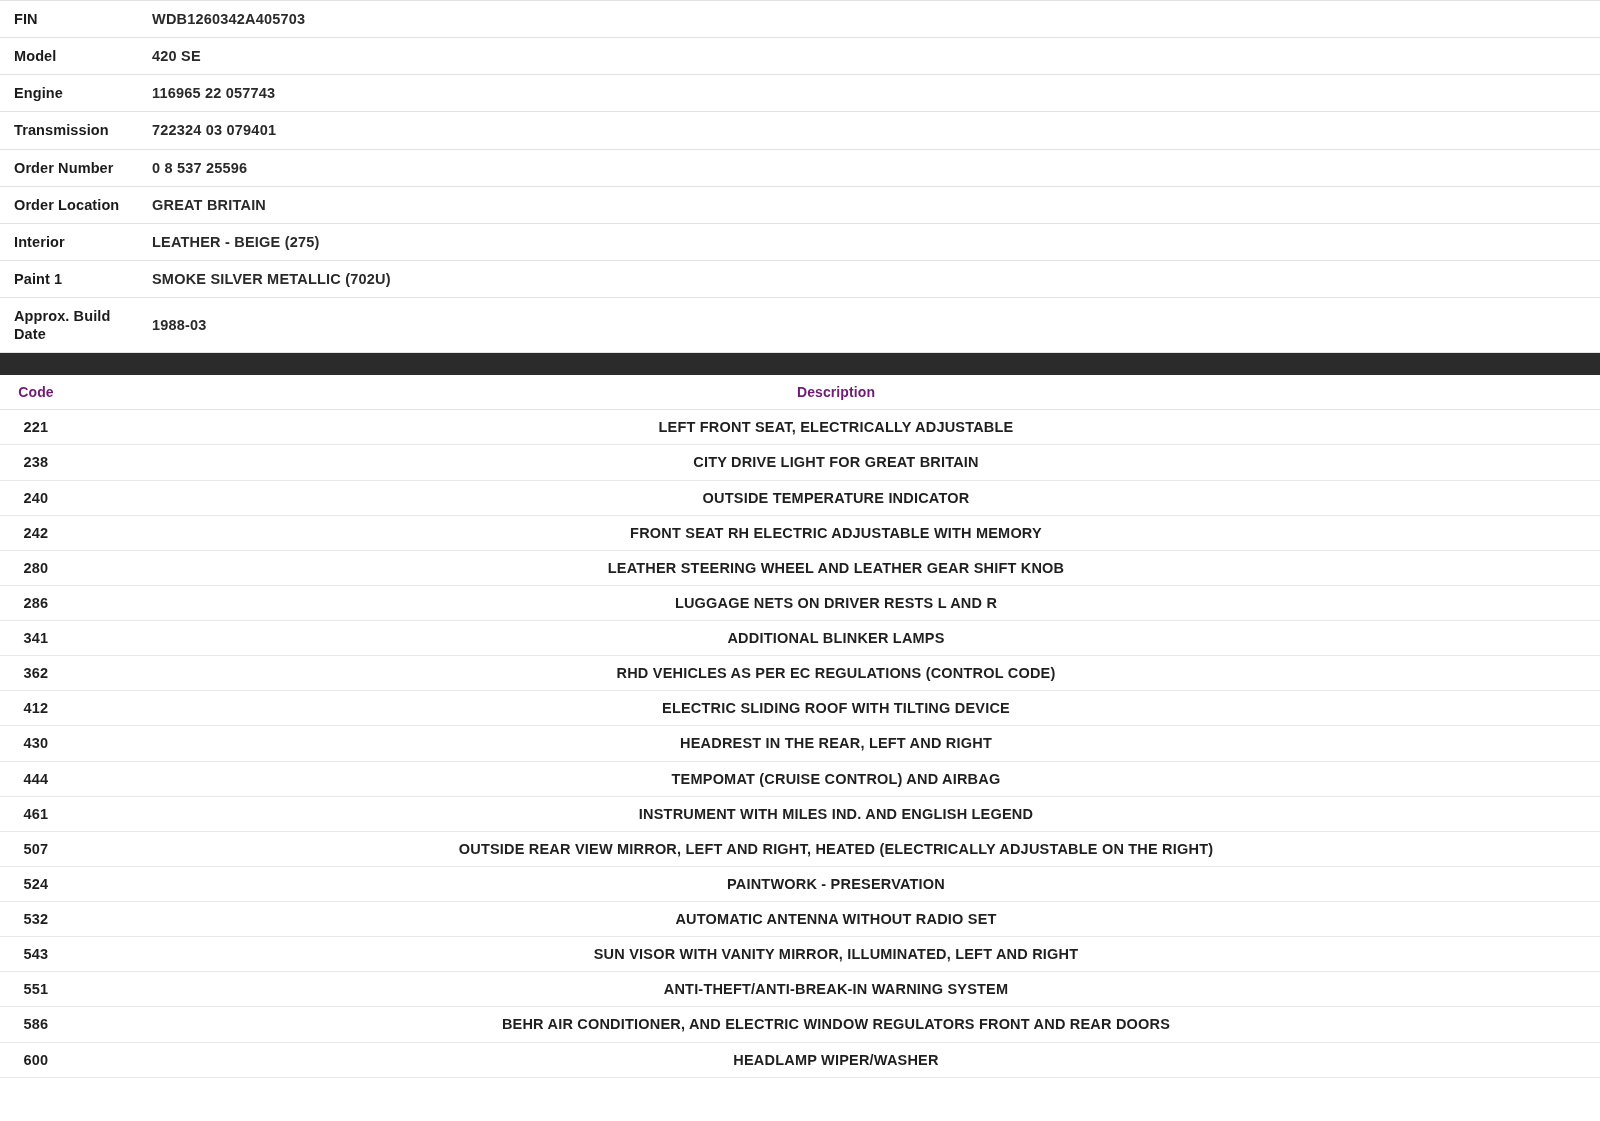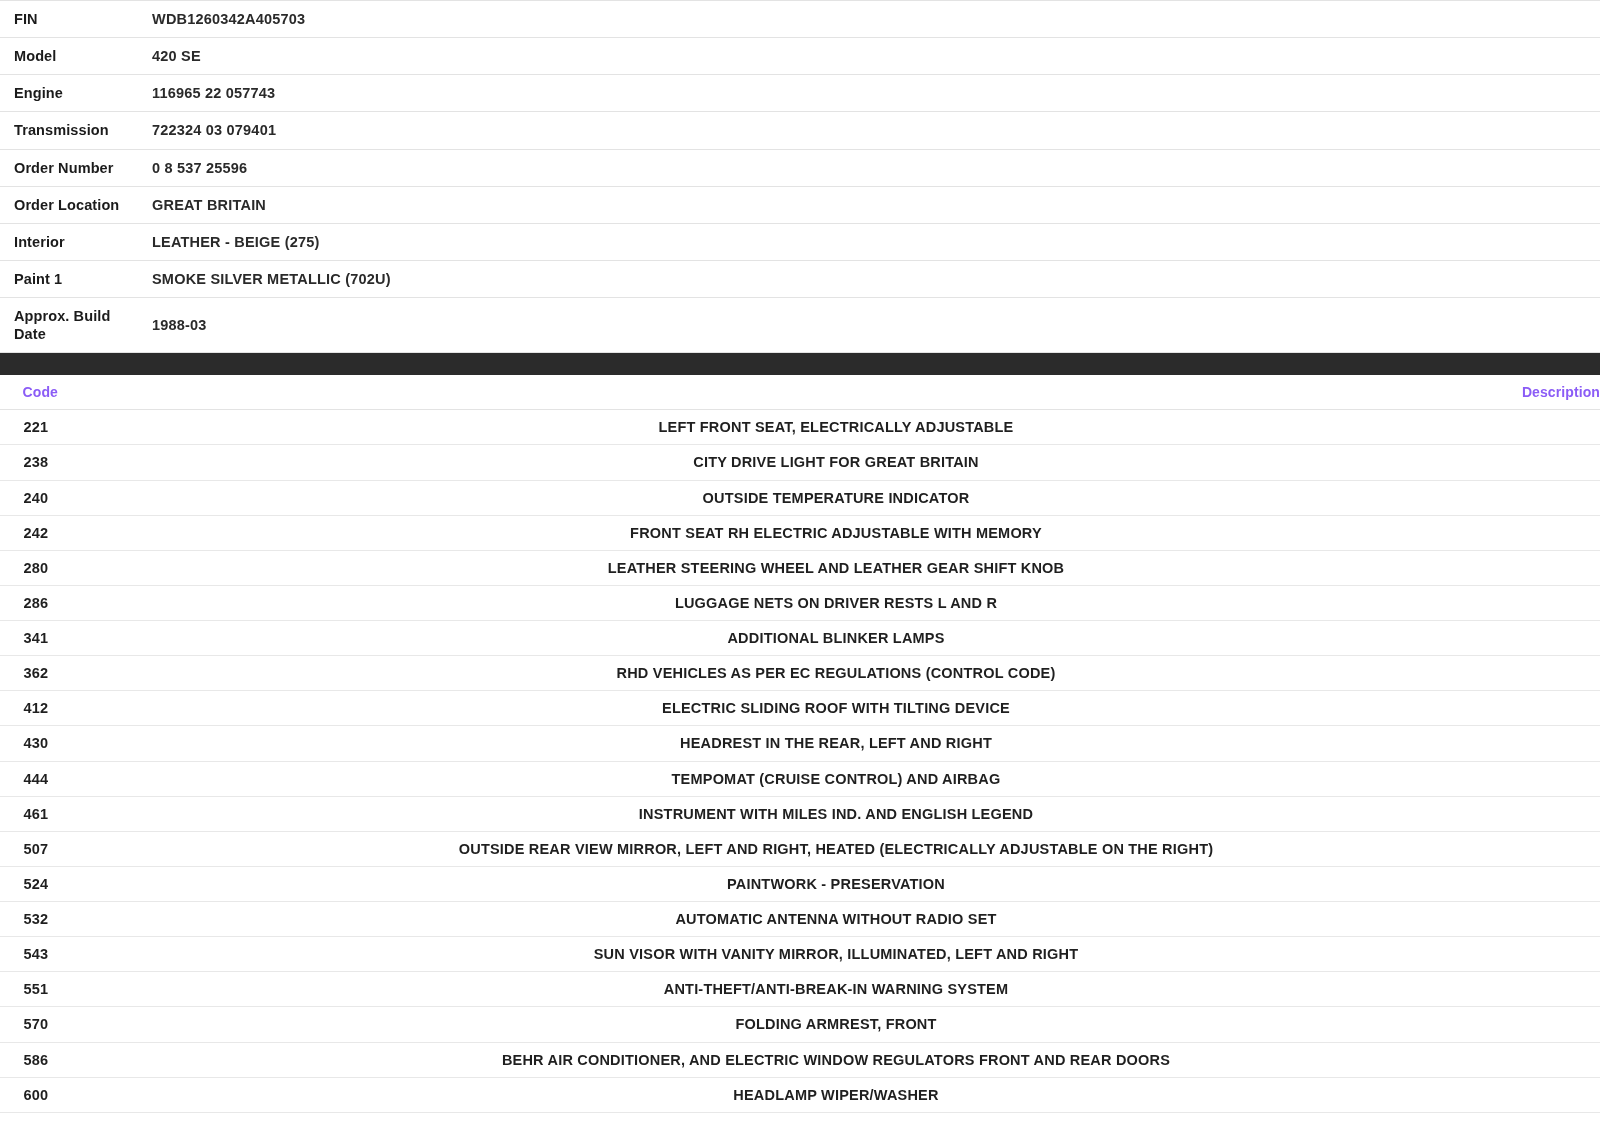"Code" .codes-table thead th { color: #8b5cf6 -> #701a75; text-align: right -> center }
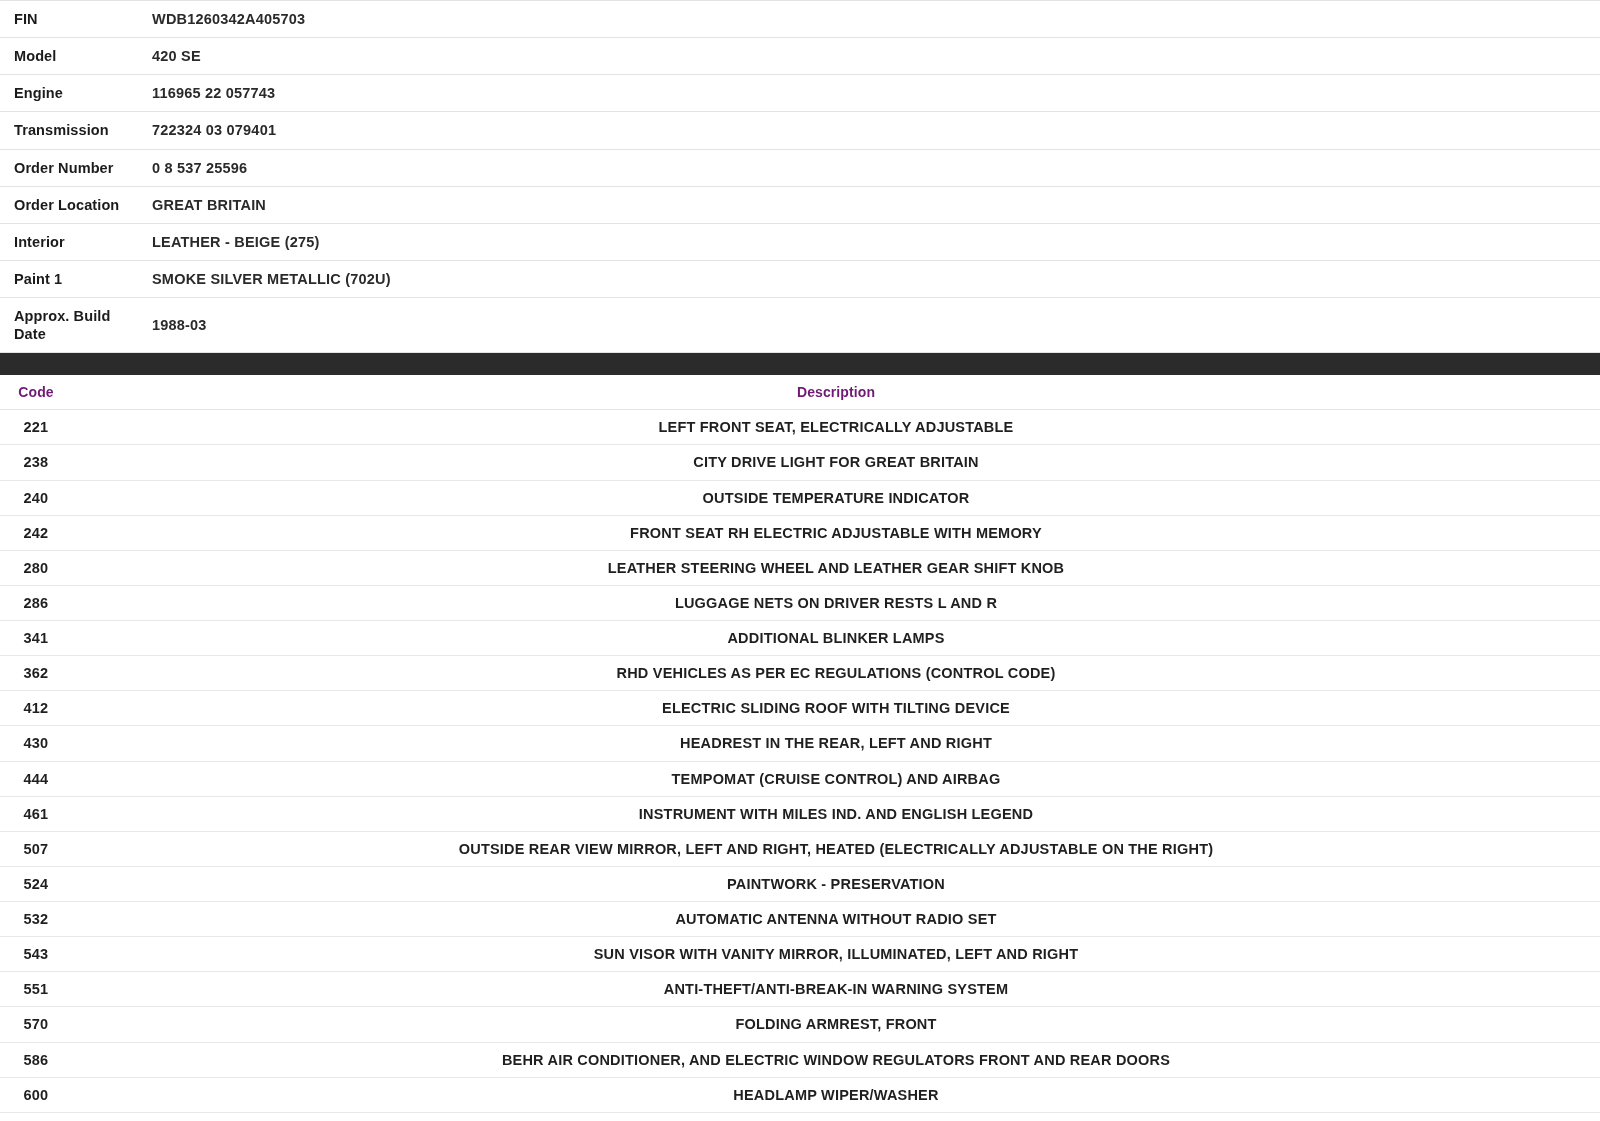"570" tr { html: <tr> <td>570</td> <td>FOLDING ARMREST, FRONT</td> </tr> -> none }
